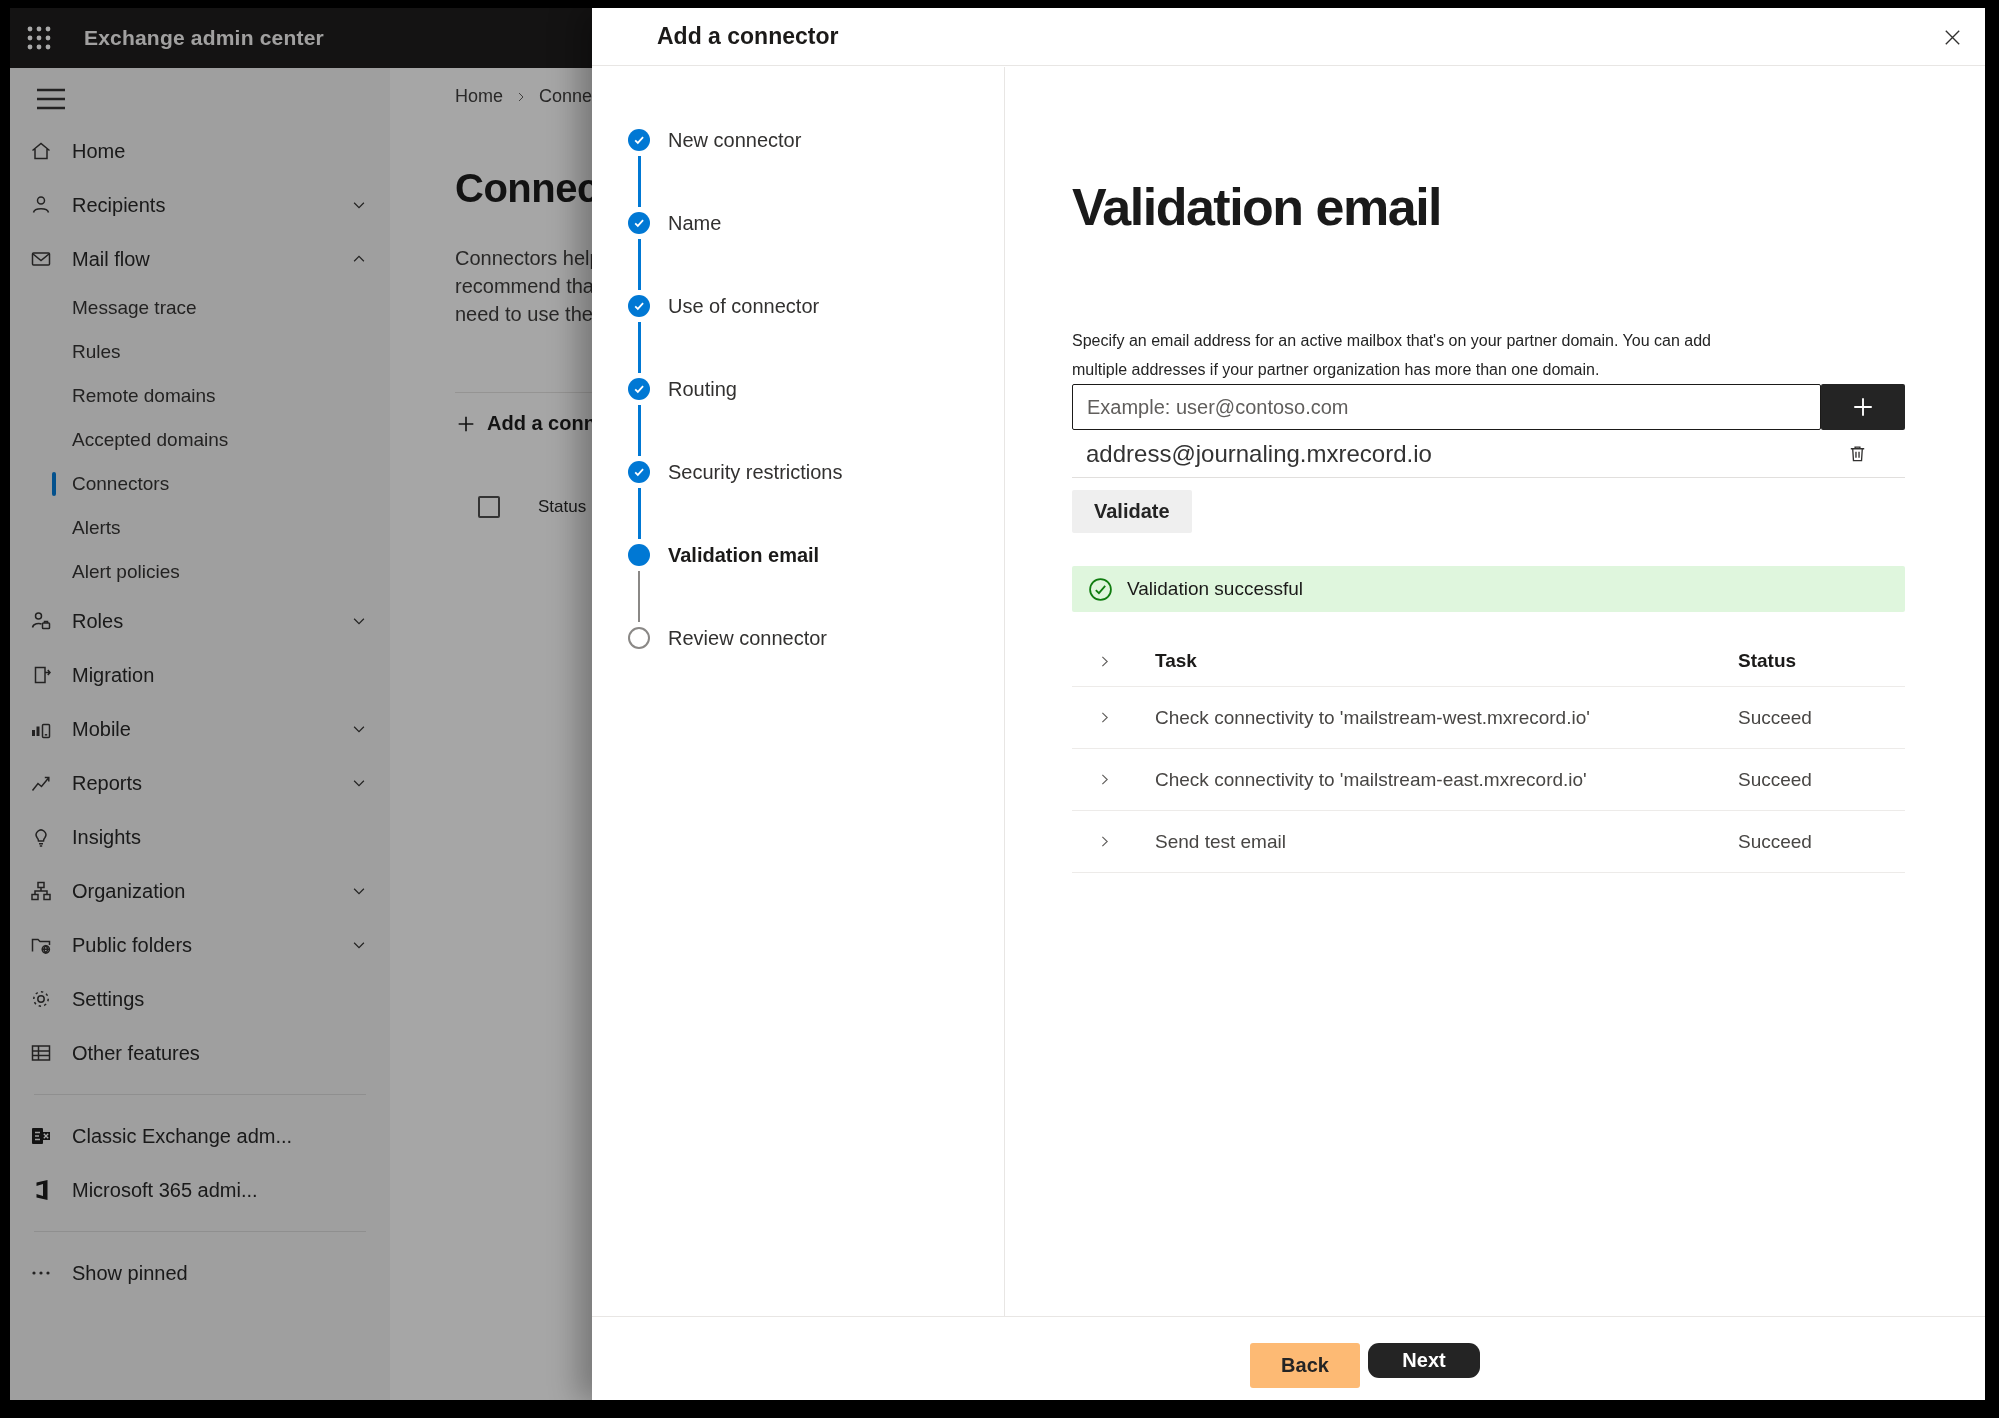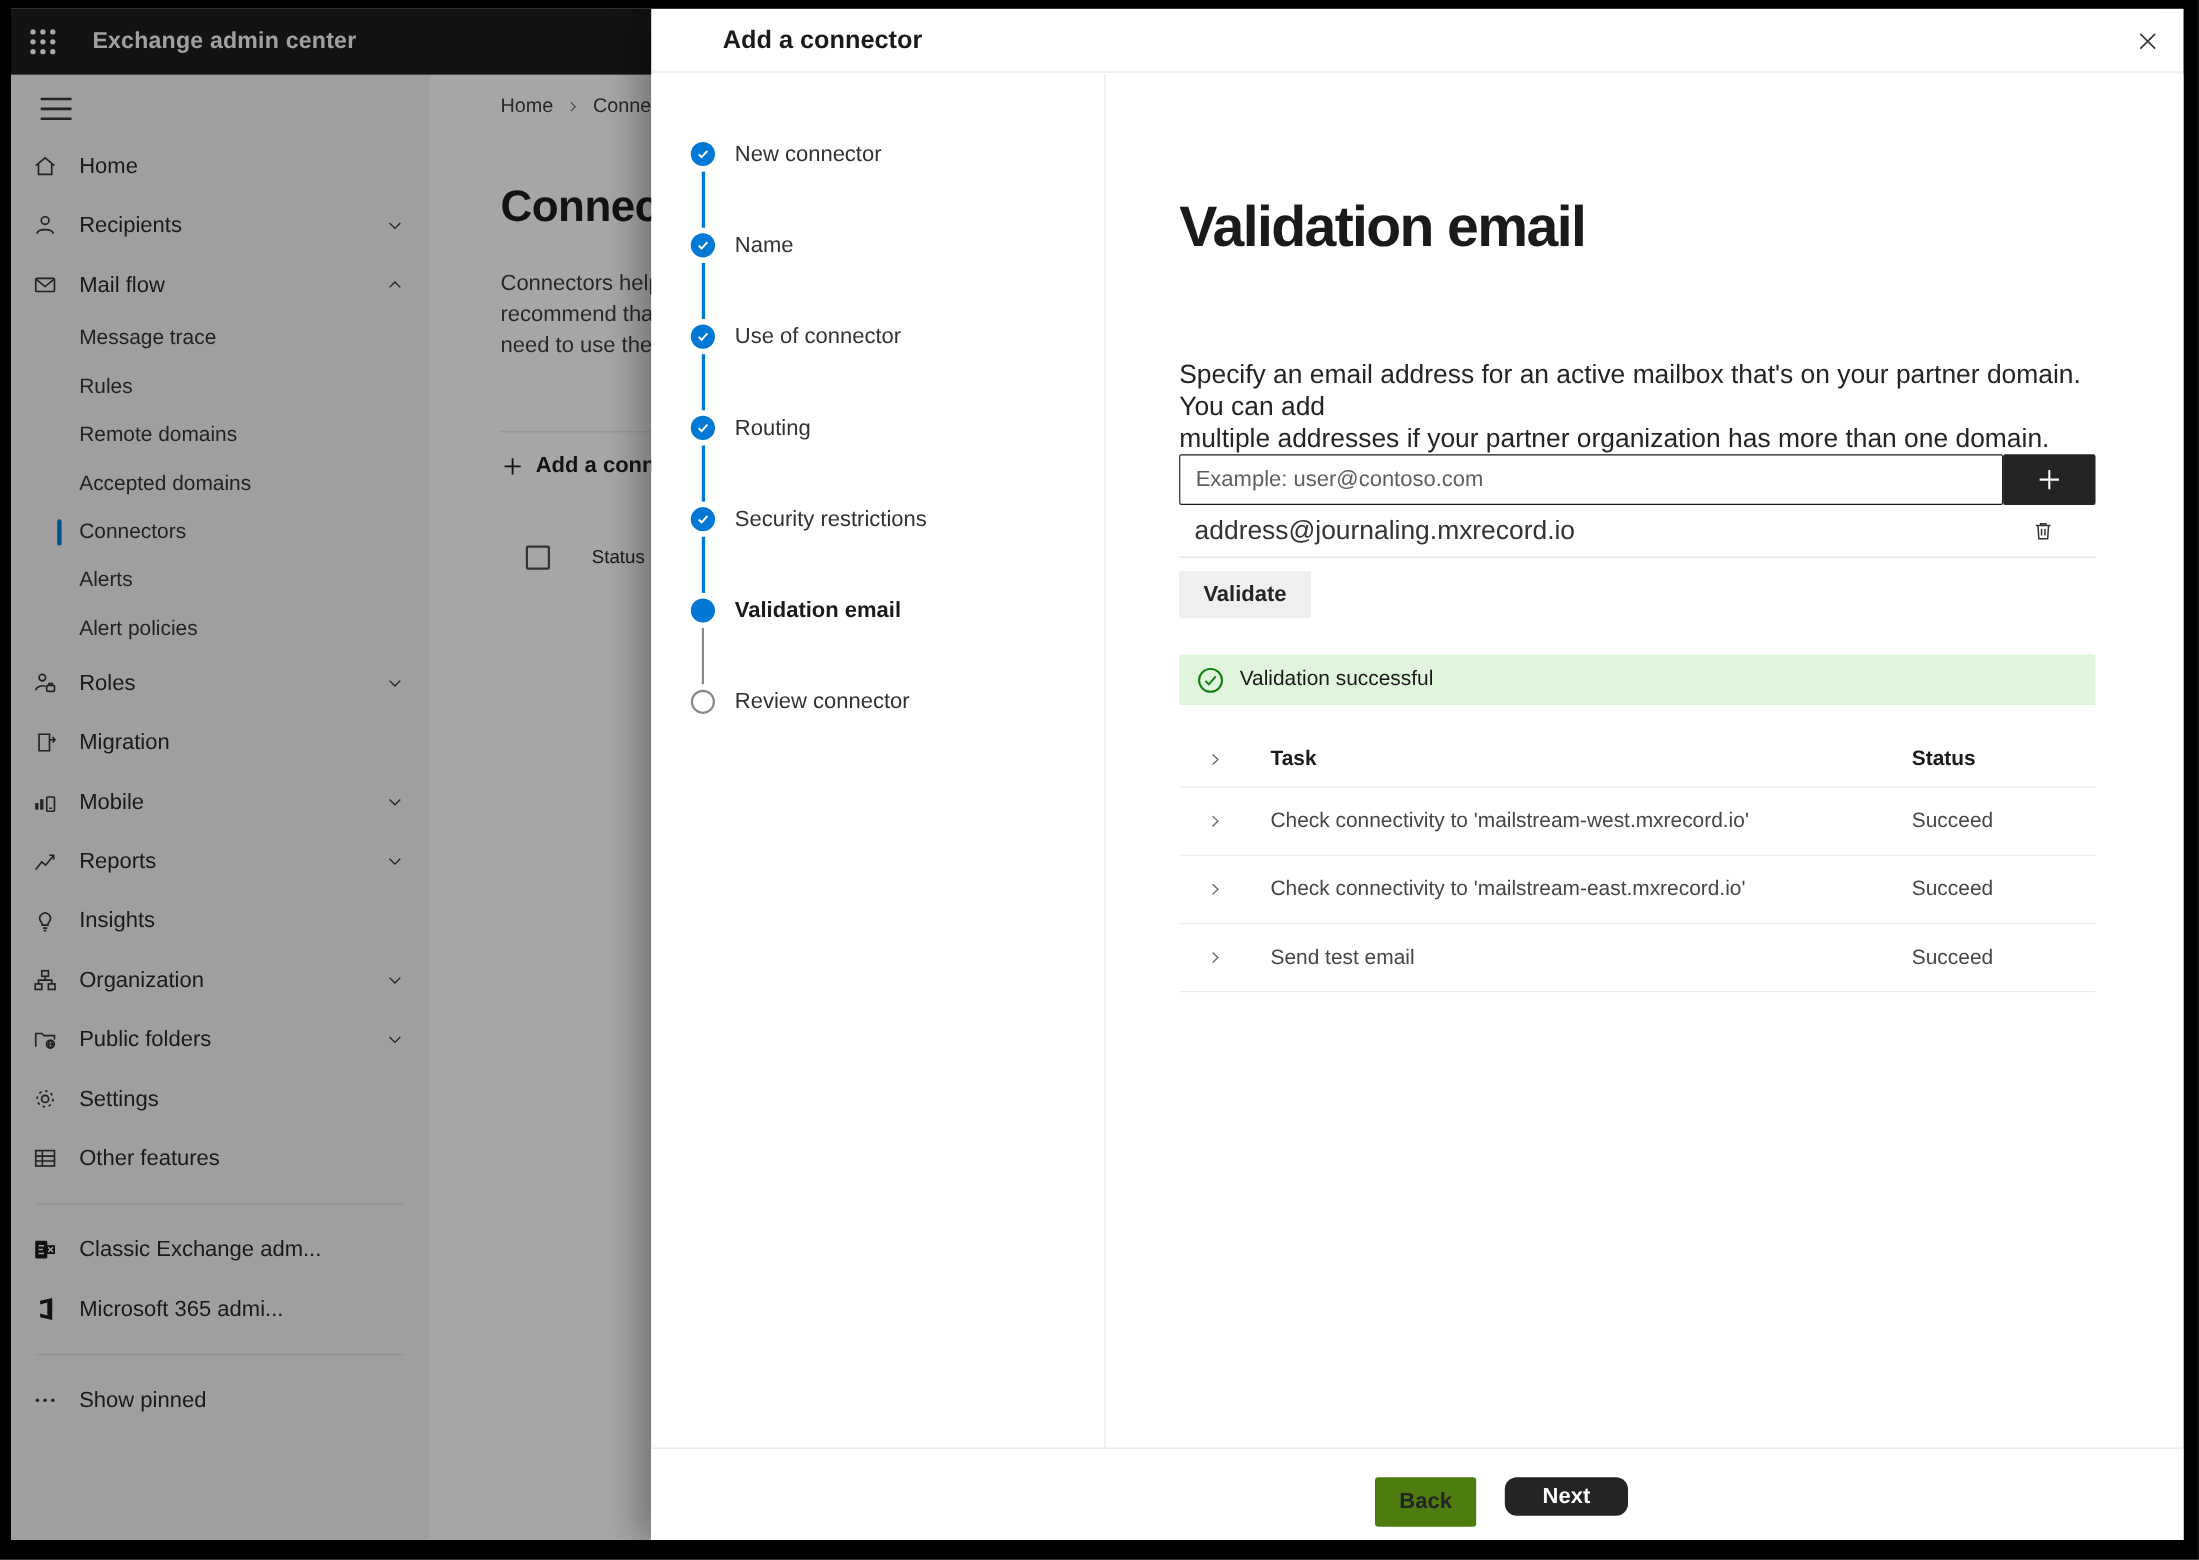"Specify an email address for" .content-desc { font-size: 24px -> 16px }
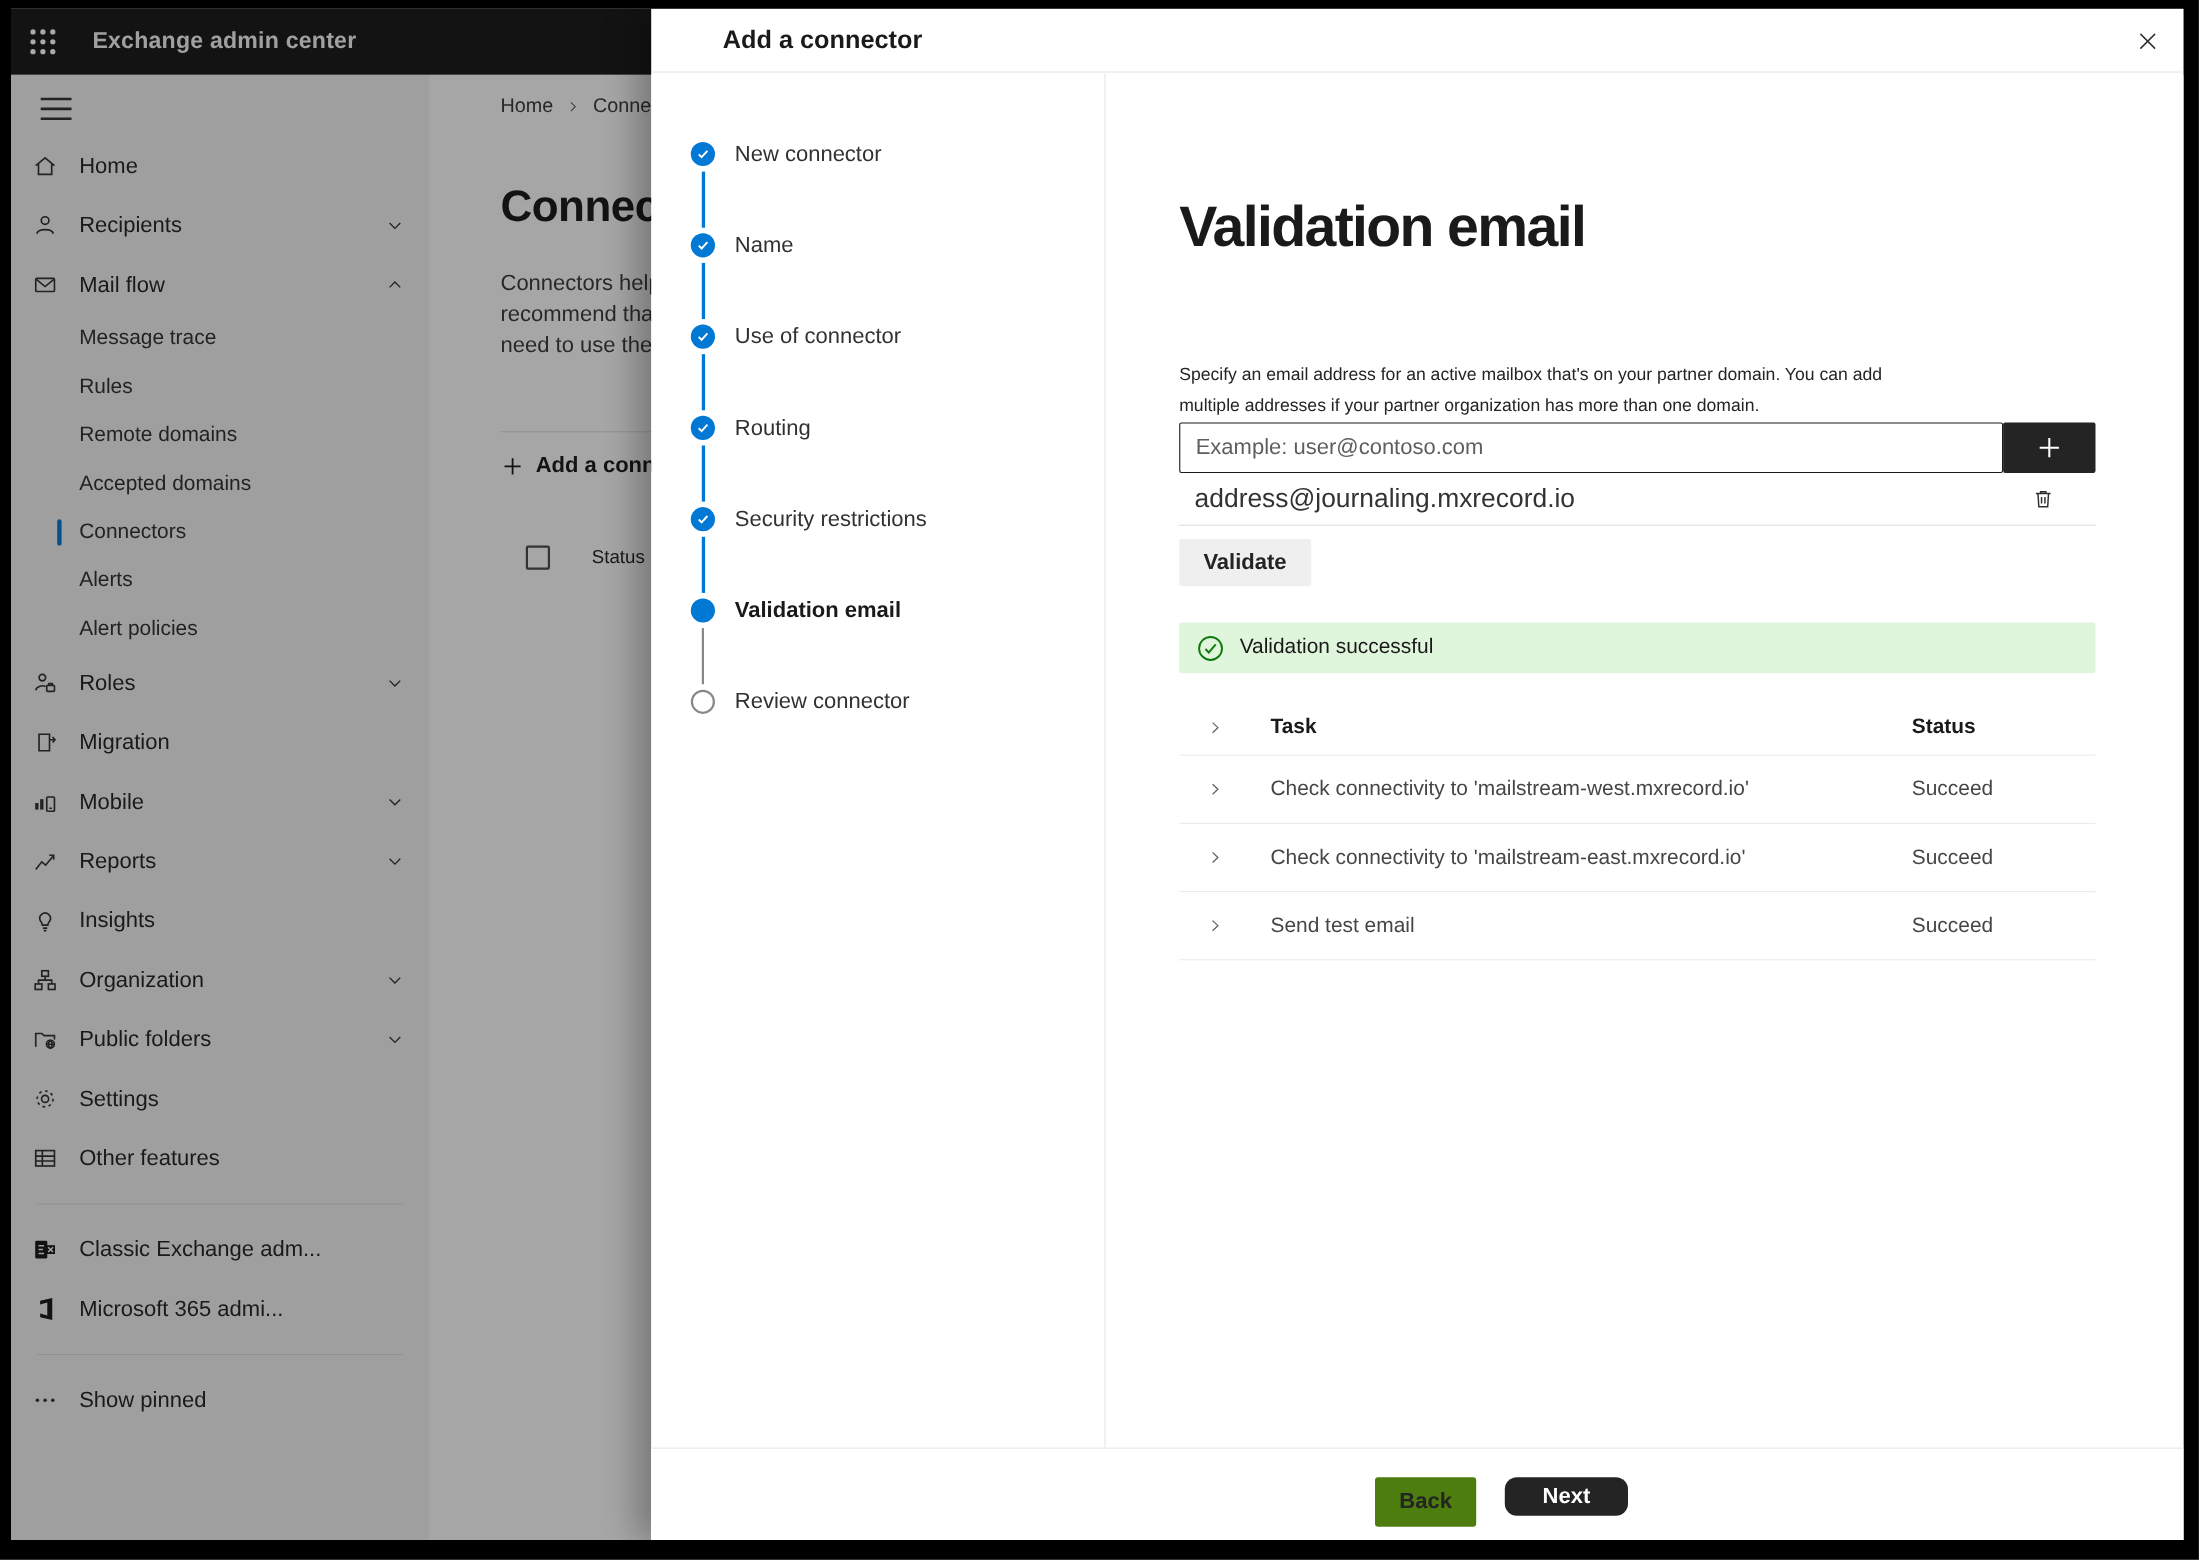"Back" .back-btn { background: #4d7c0f -> #fdba74; width: 92px -> 110px }
